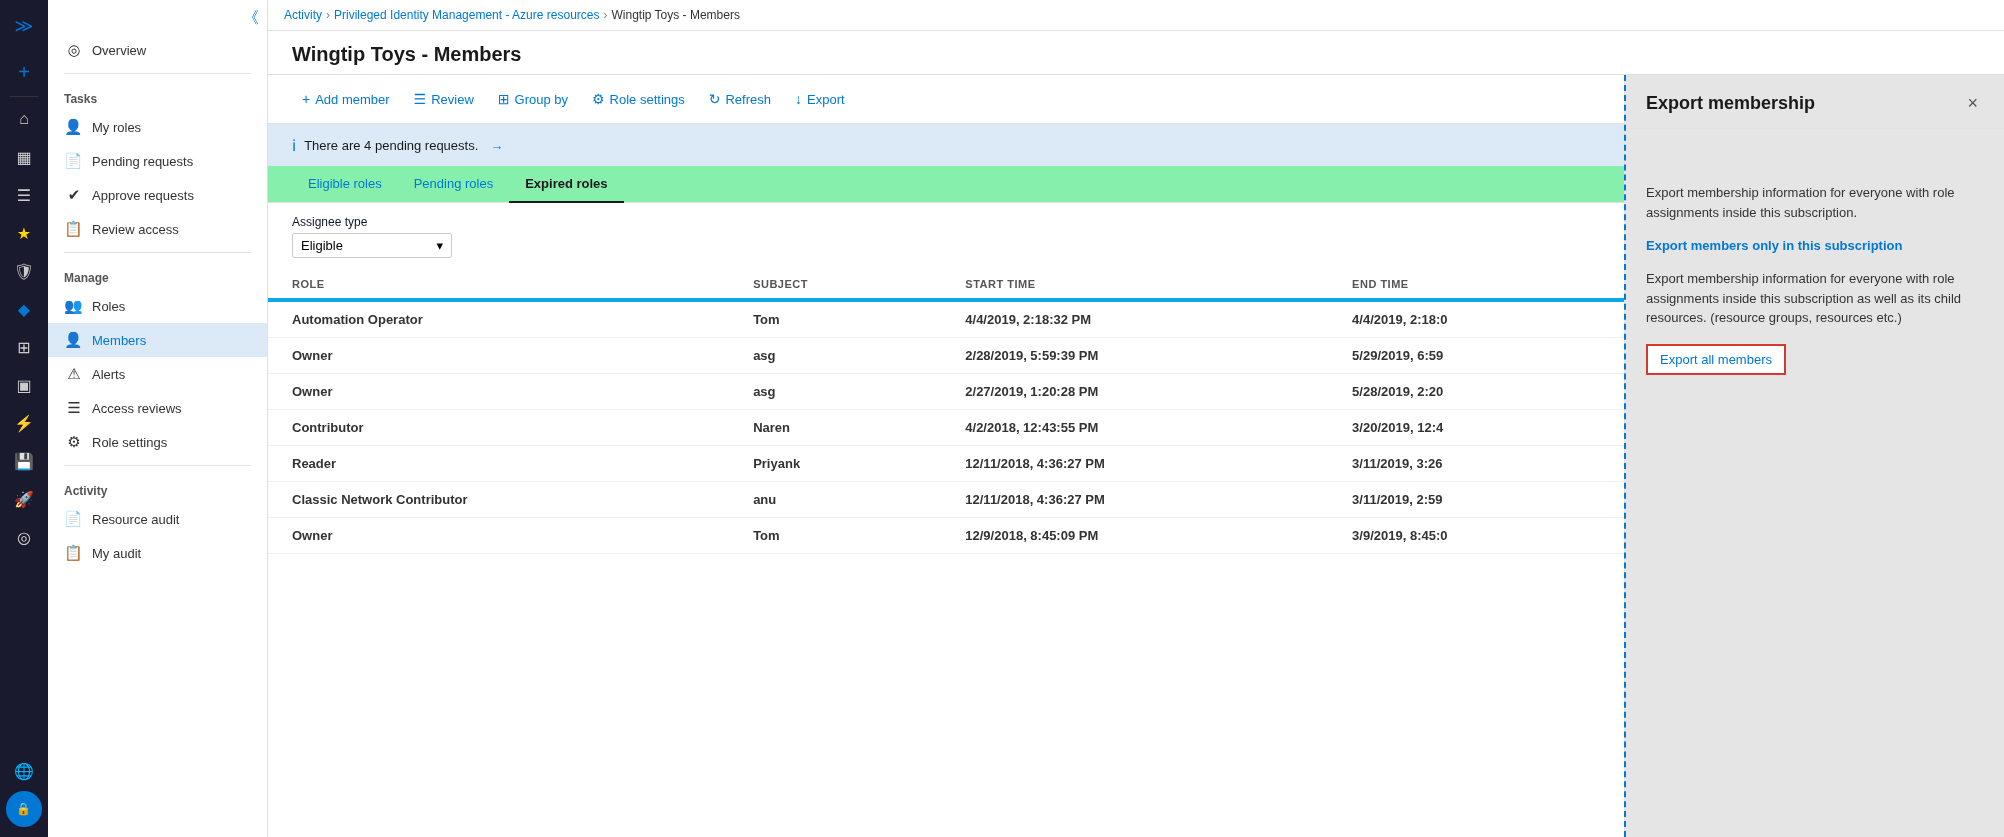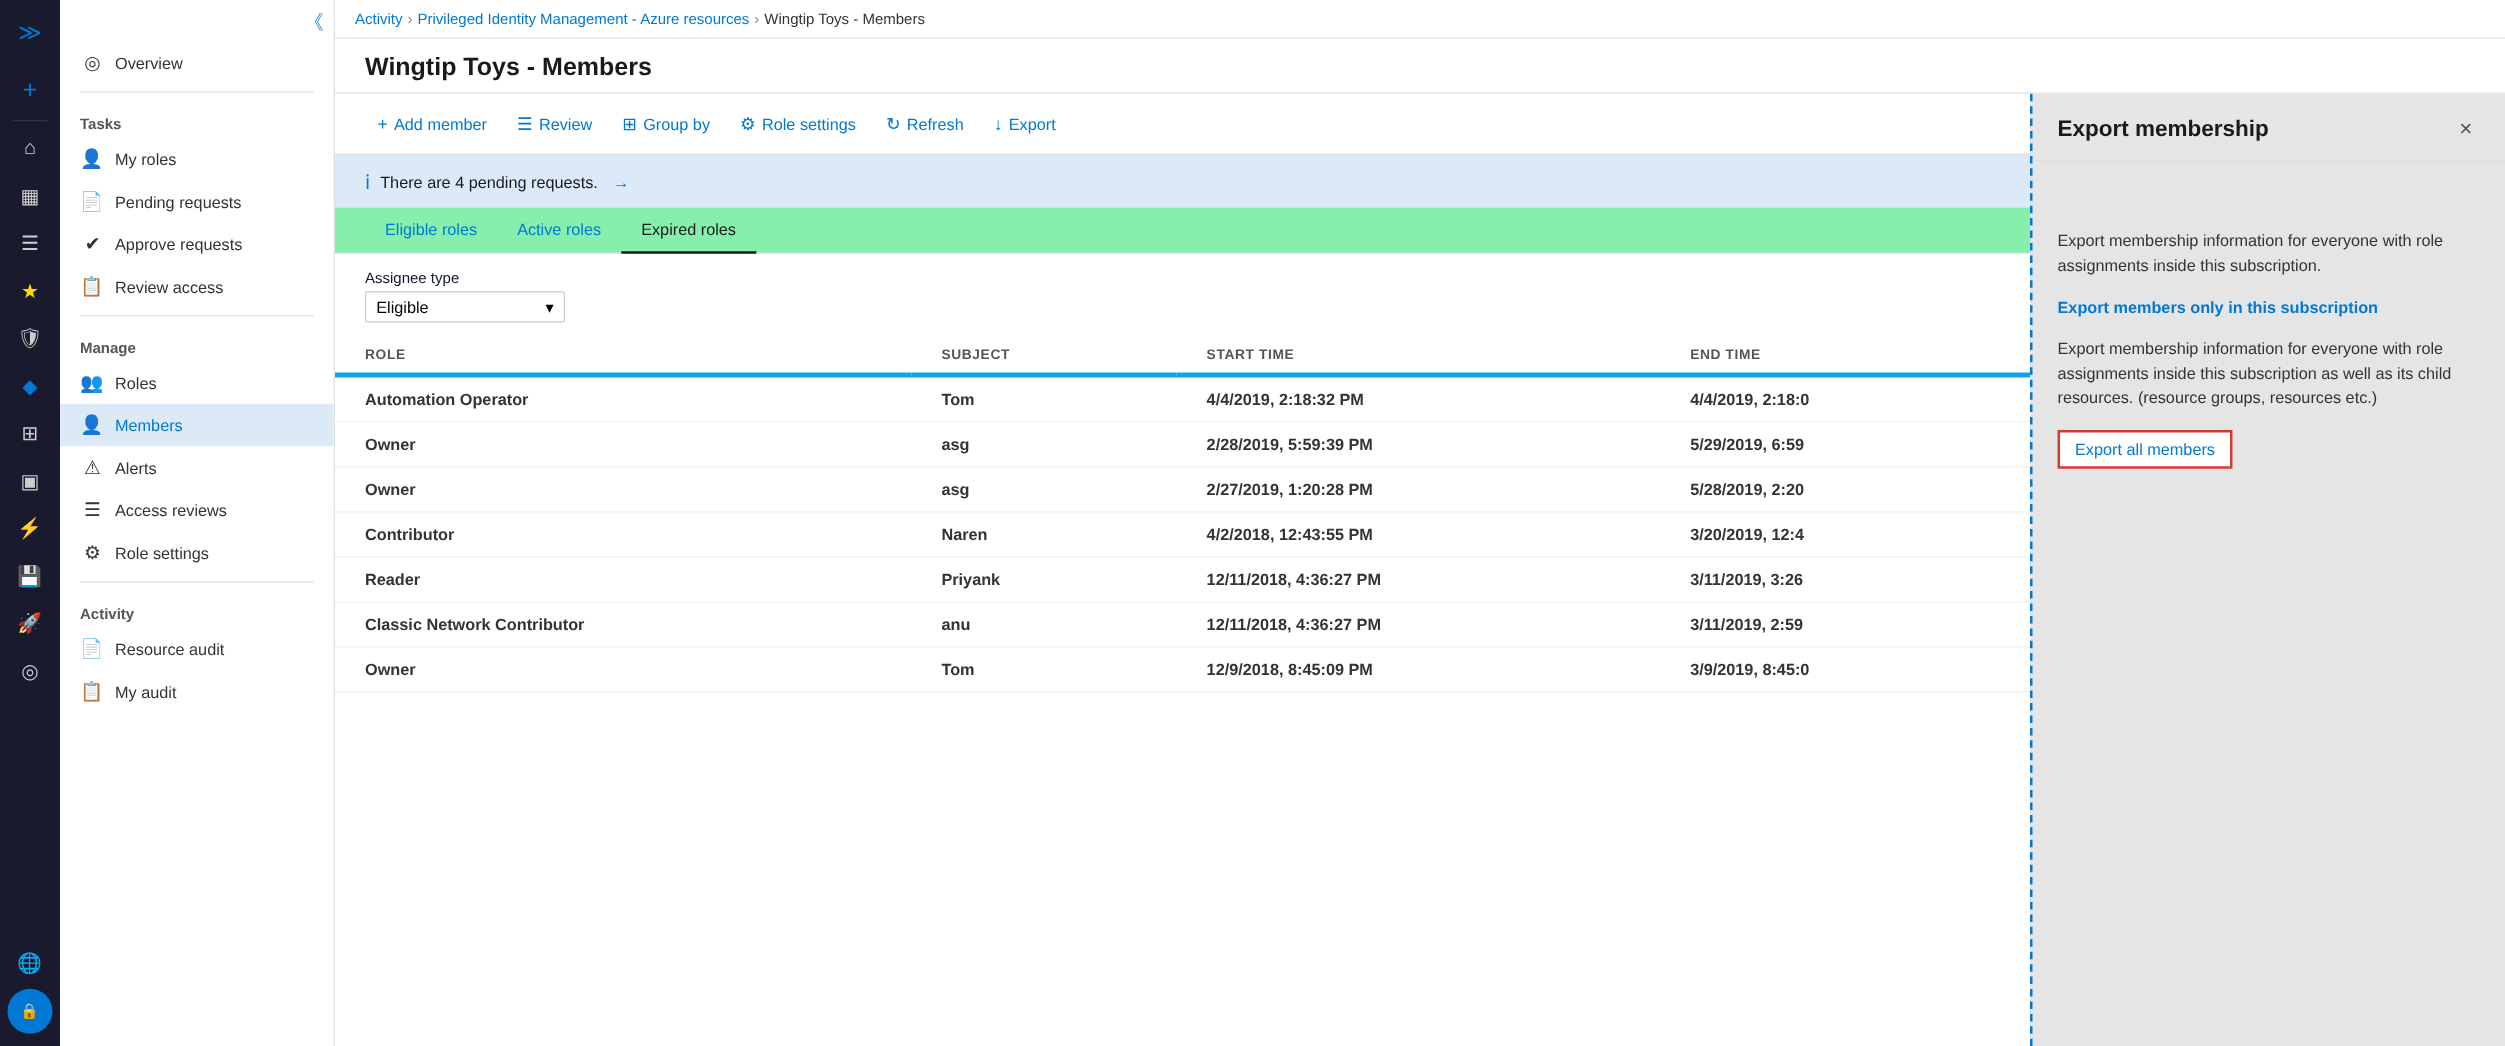"Active roles" div.tab { text: Active -> Pending }
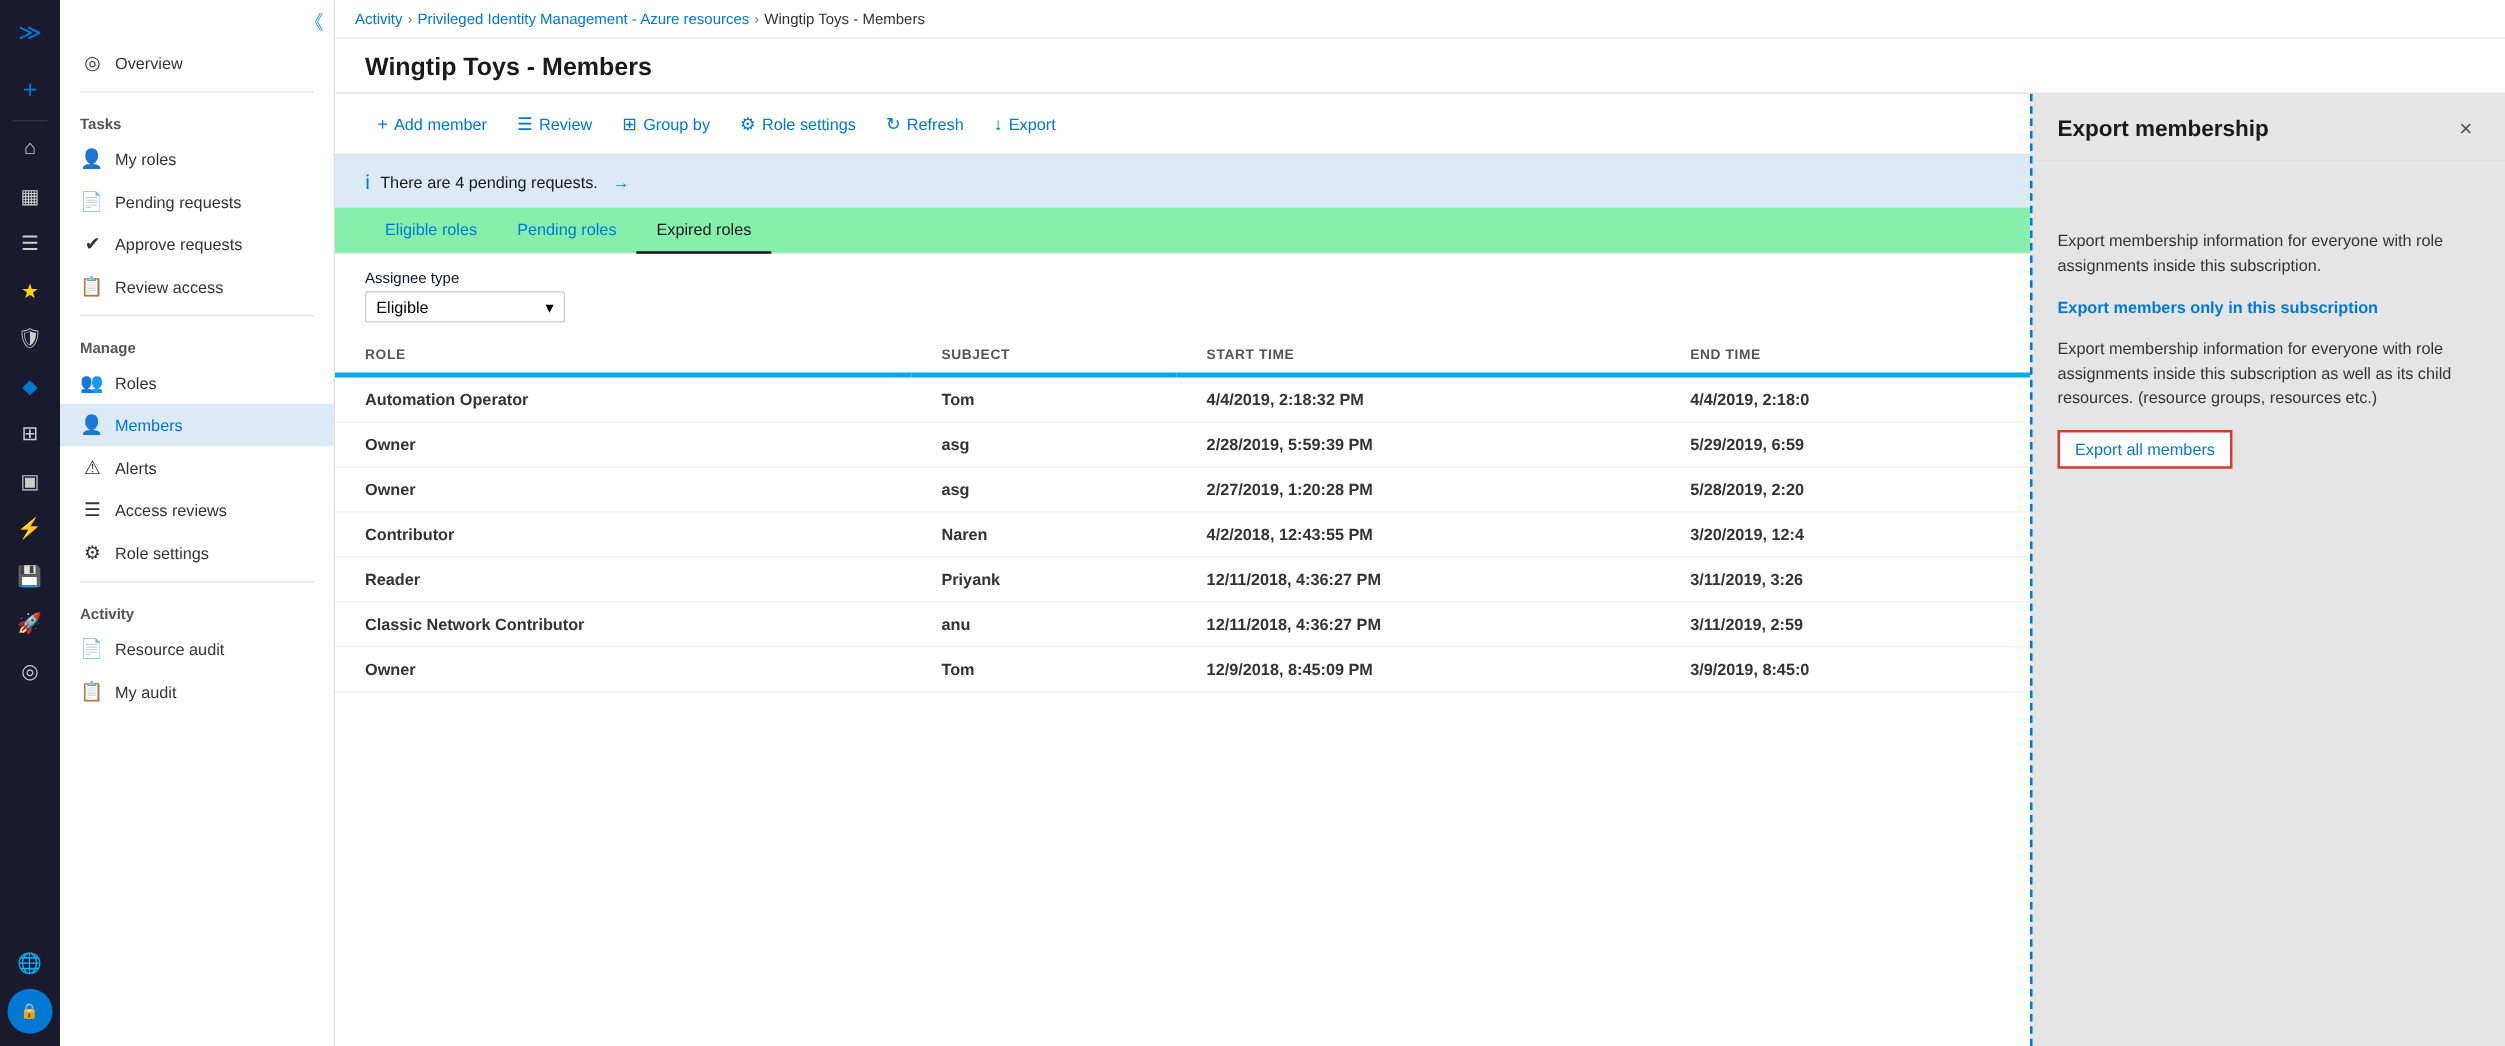"Expired roles" .tab.active { font-weight: 400 -> 700 }
